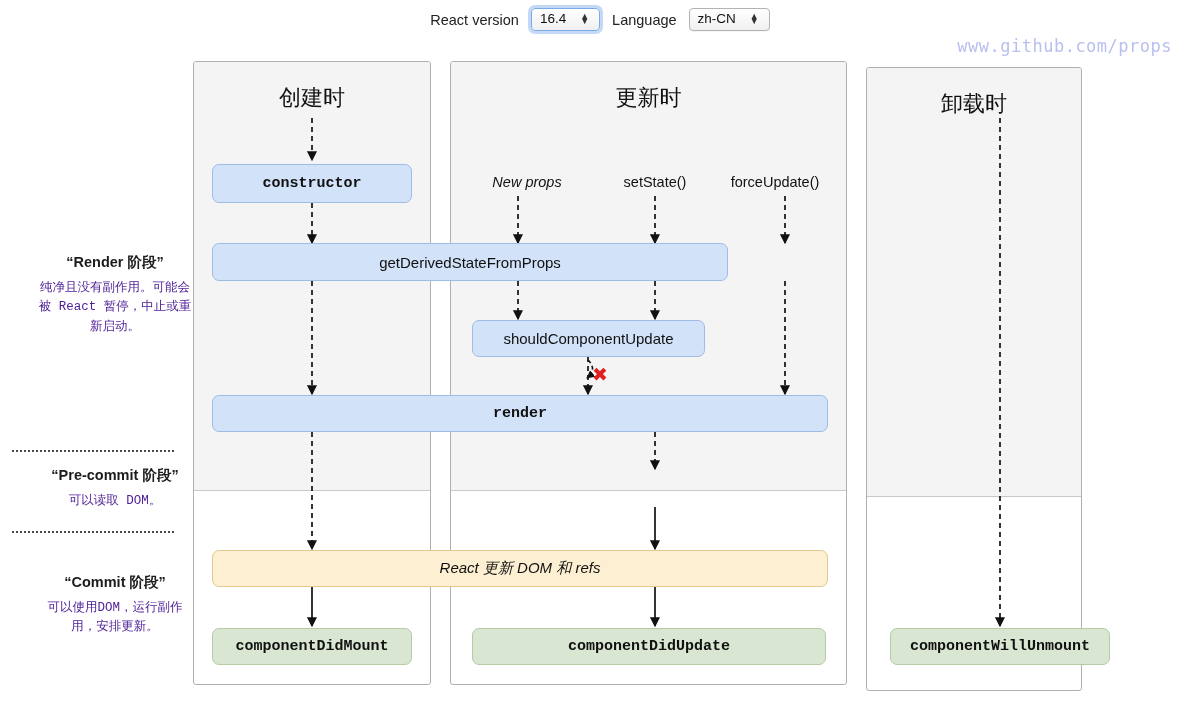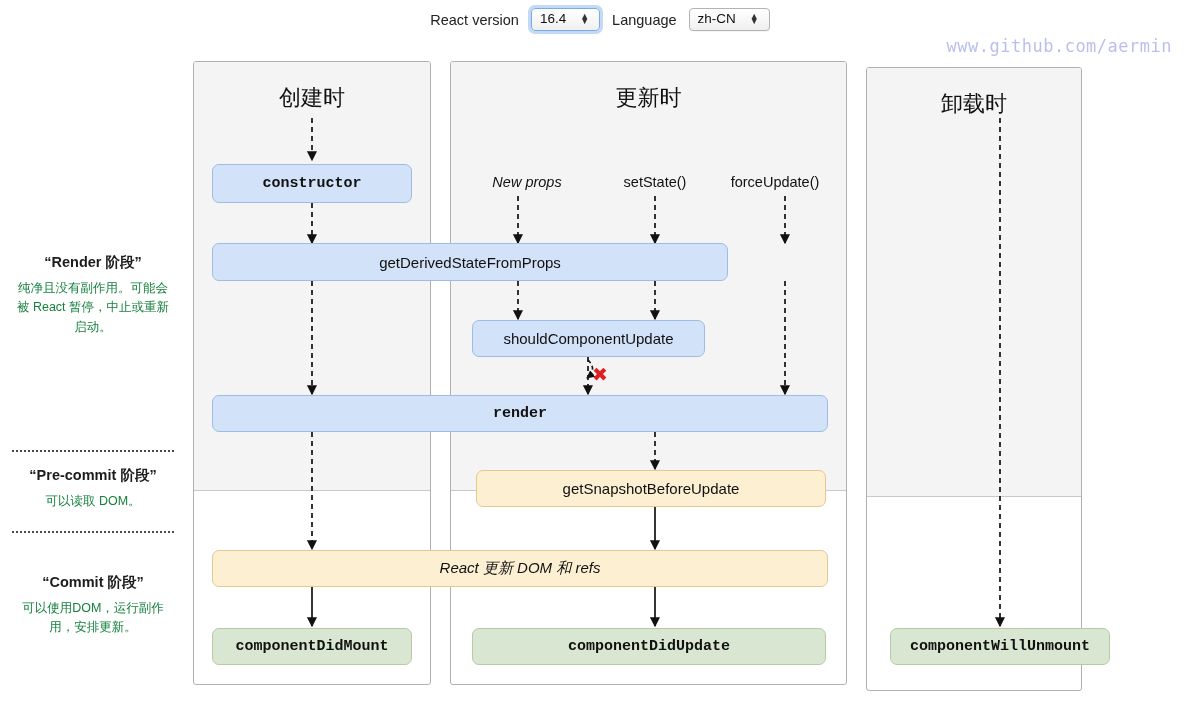"www.github.com/aermin" div.watermark { text: www.github.com/aermin -> www.github.com/props }
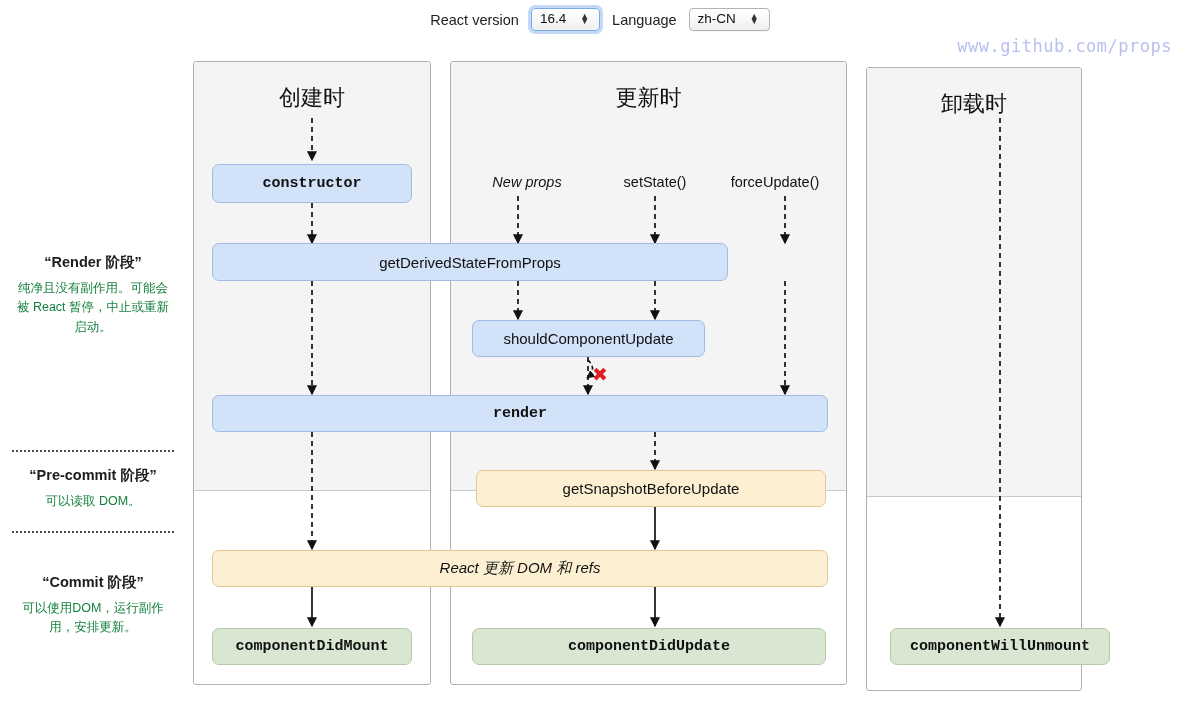"“Render 阶段”" .phases { padding-left: none -> 22px }
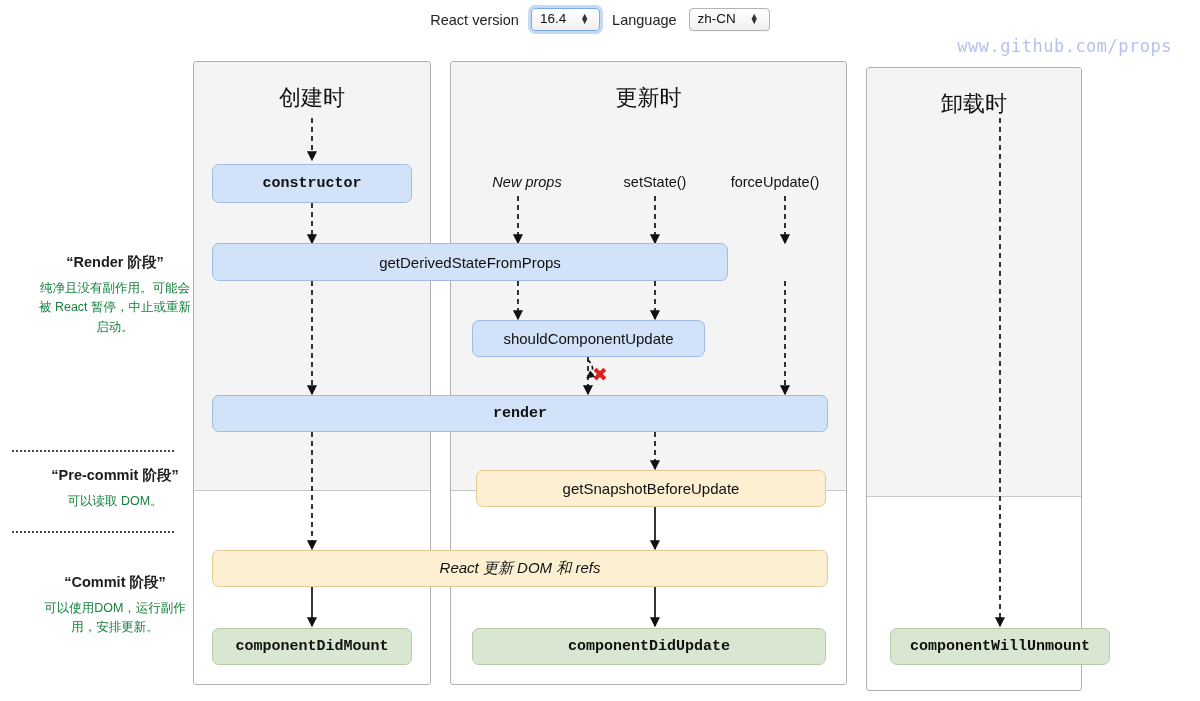"纯净且没有副作用。可能会被 React 暂停，中止或重新启动。" .phase-desc { color: #15803d -> #4c1d95; font-family: none -> Liberation Mono, monospace }
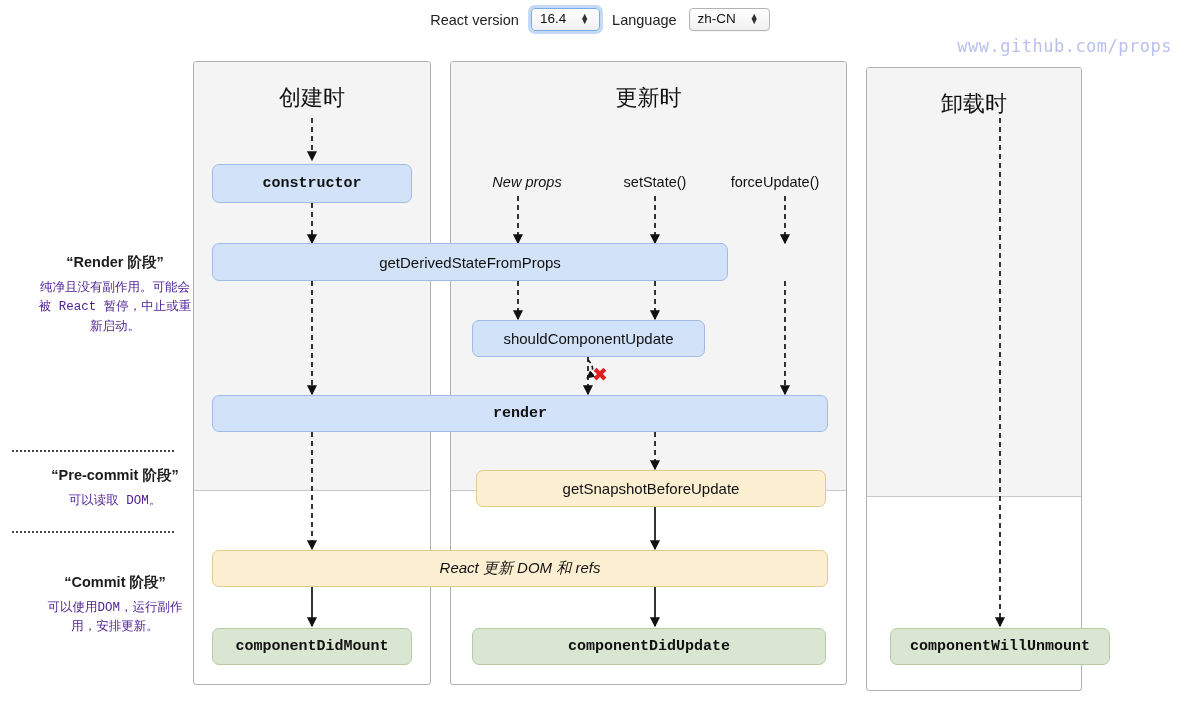"getSnapshotBeforeUpdate" div.node { html: <div>getSnapshotBeforeUpdate</div> -> none }
